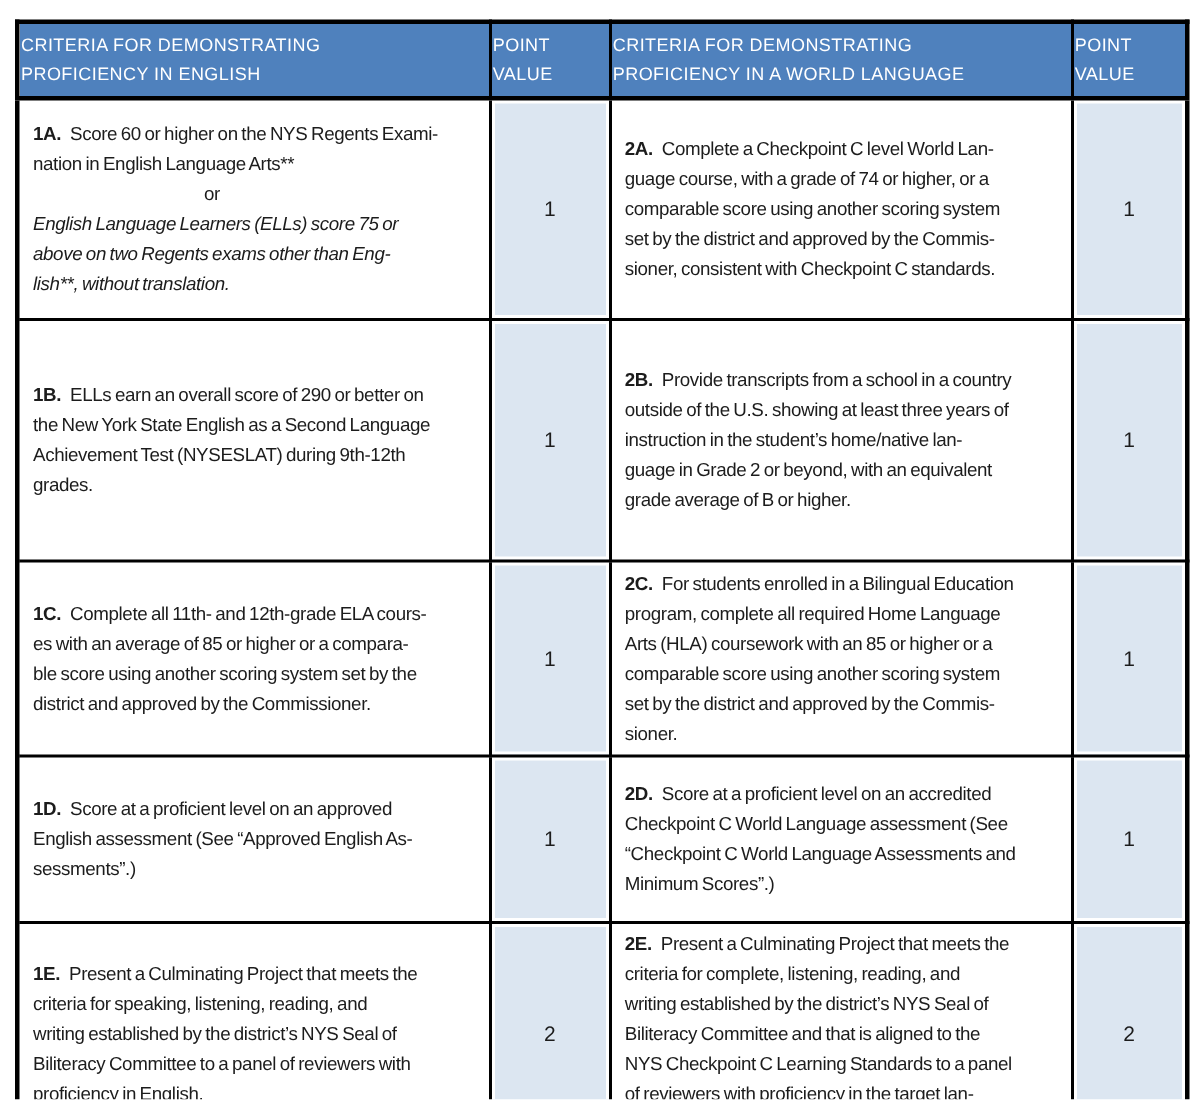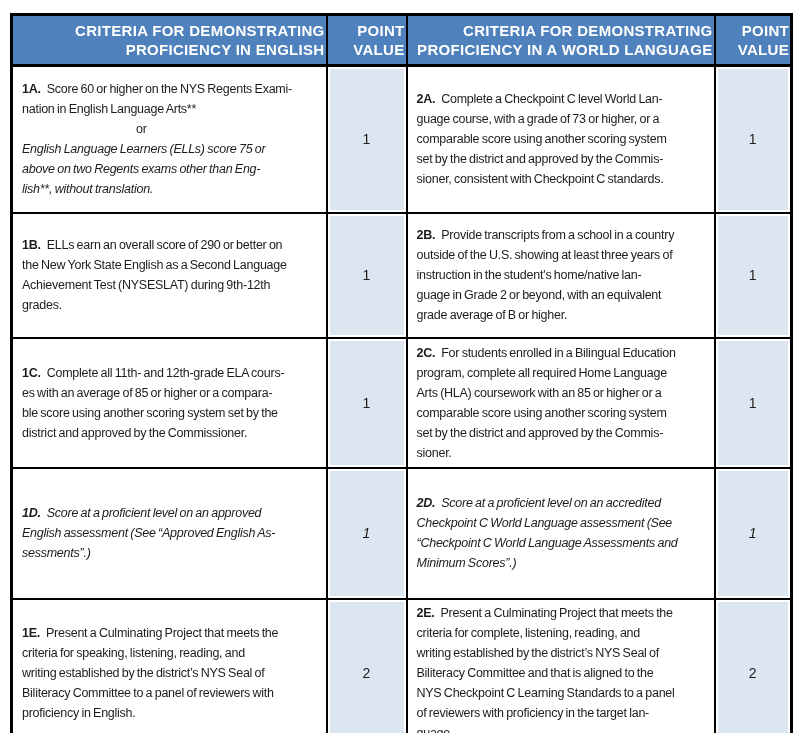"CRITERIA FOR DEMONSTRATING" thead th { font-size: 15px -> 12px; font-weight: 700 -> 400; text-align: right -> left }
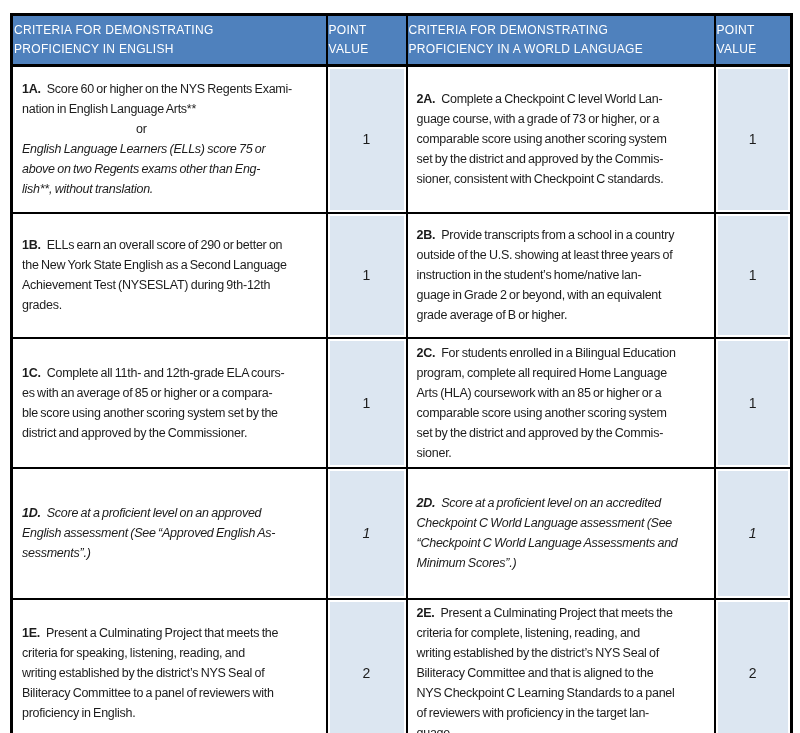"Complete a Checkpoint C level" span.pre { text: 73 -> 74 }
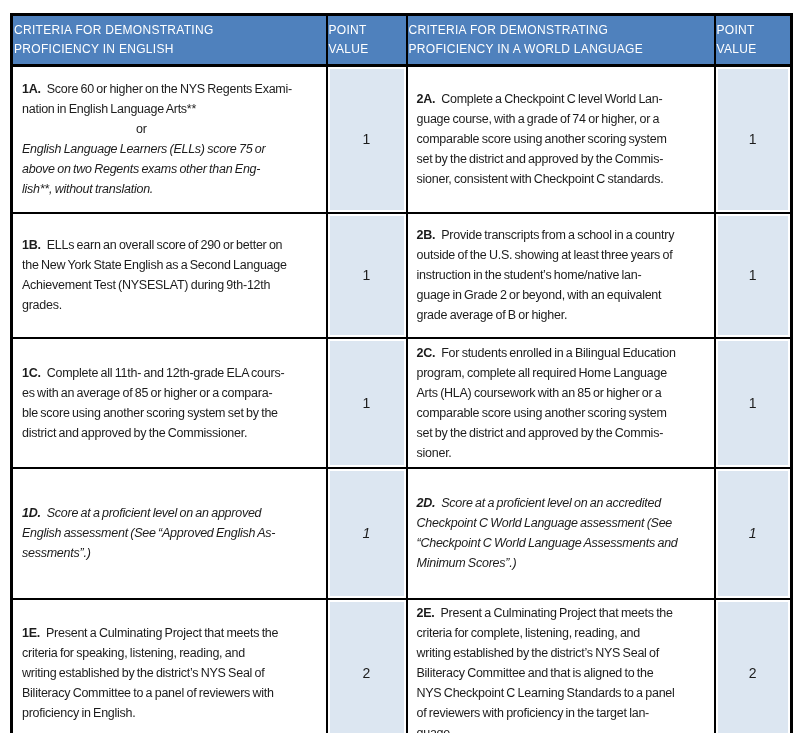"1B. ELLs earn an overall" tr.rB { height: 125px -> 161px }
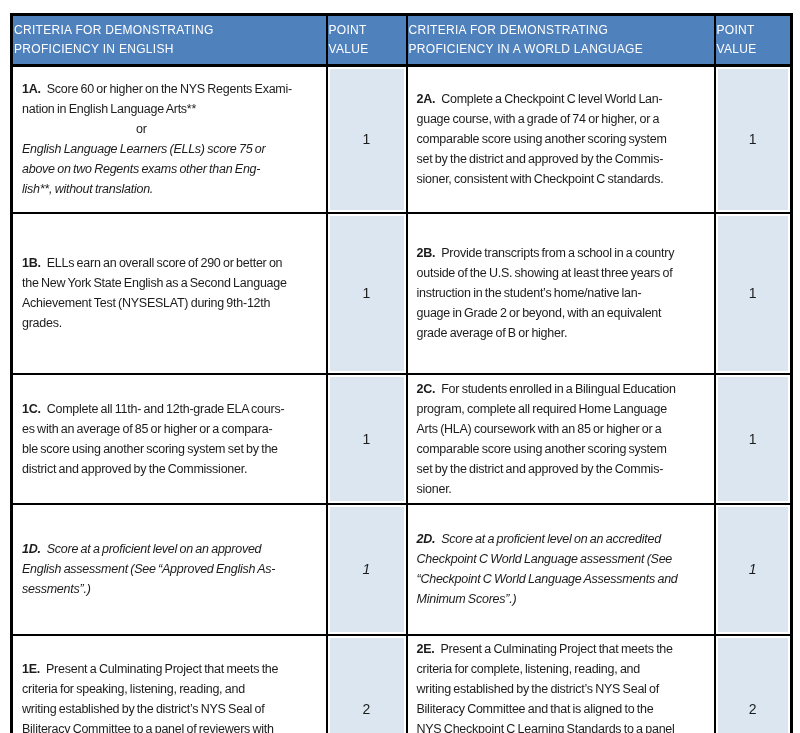"1D. Score at a proficient" tr.rD { font-style: italic -> none; height: 131px -> 111px }
